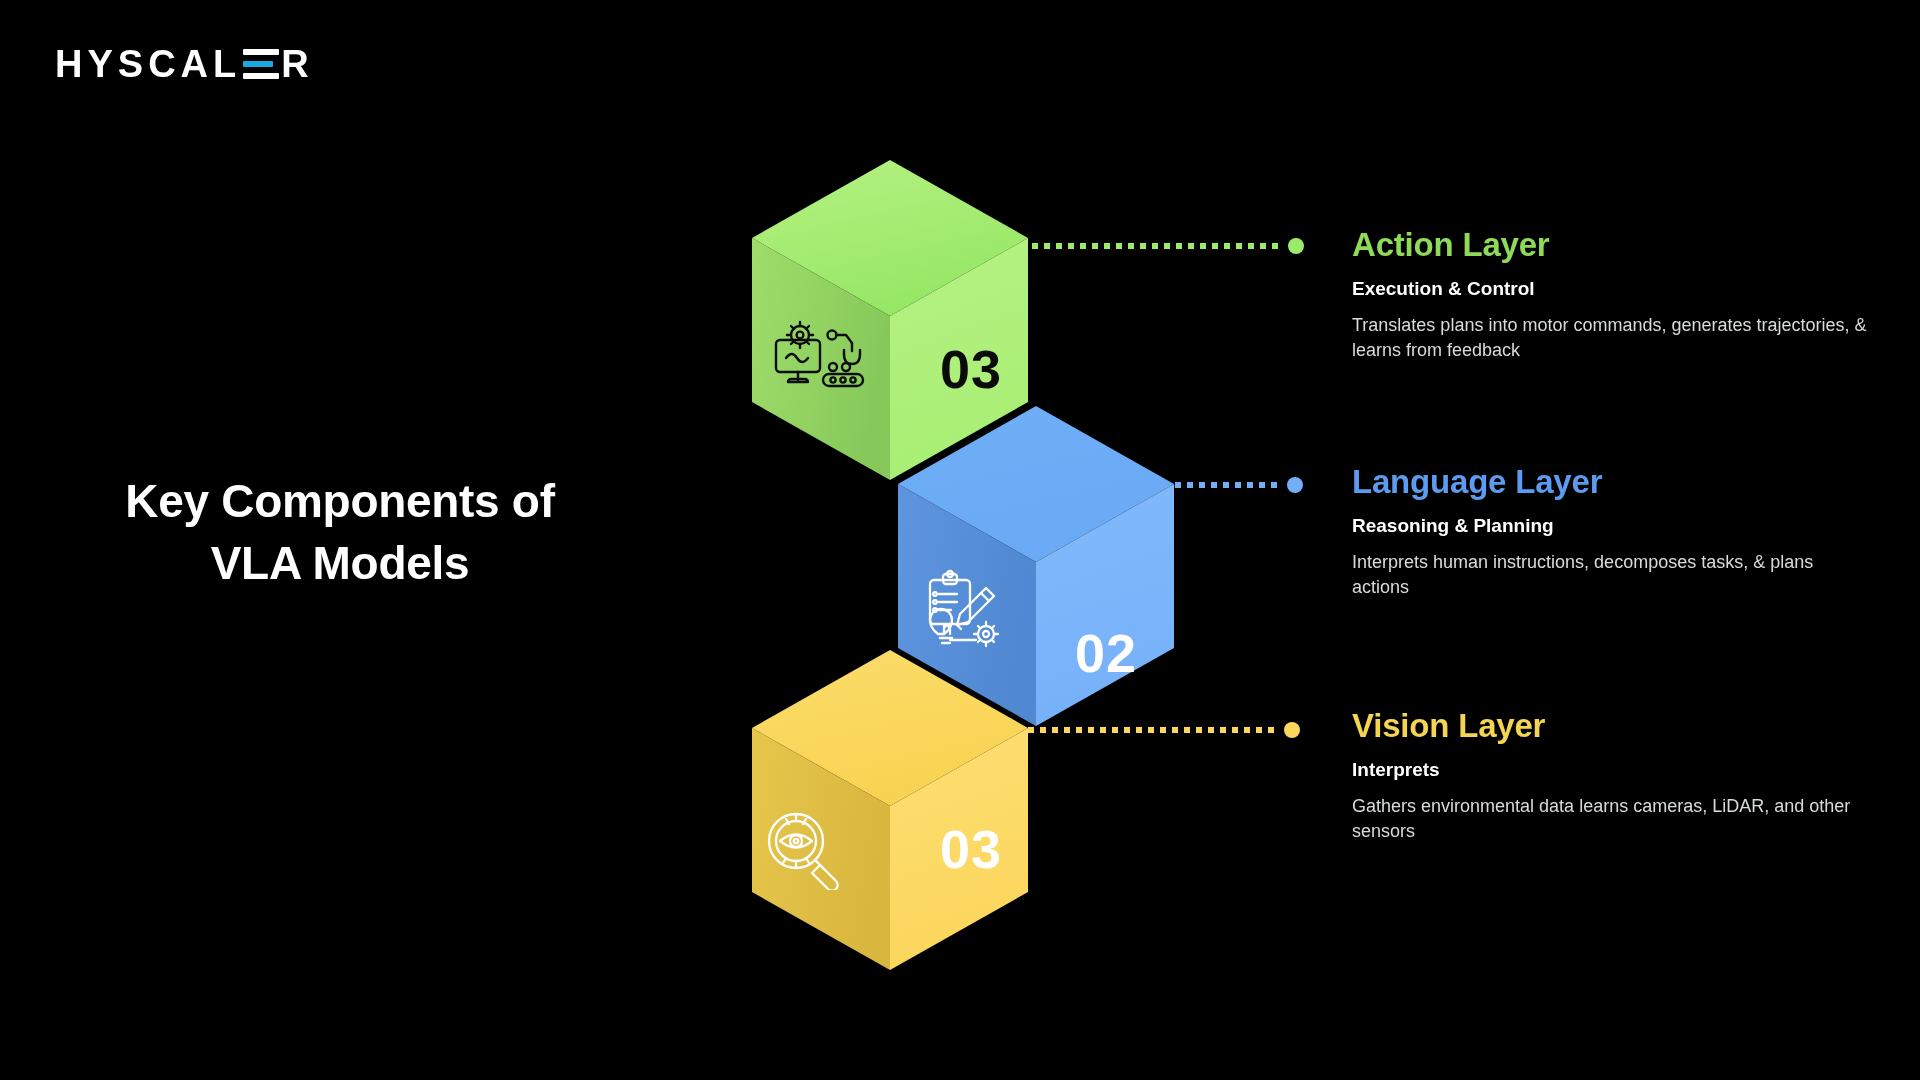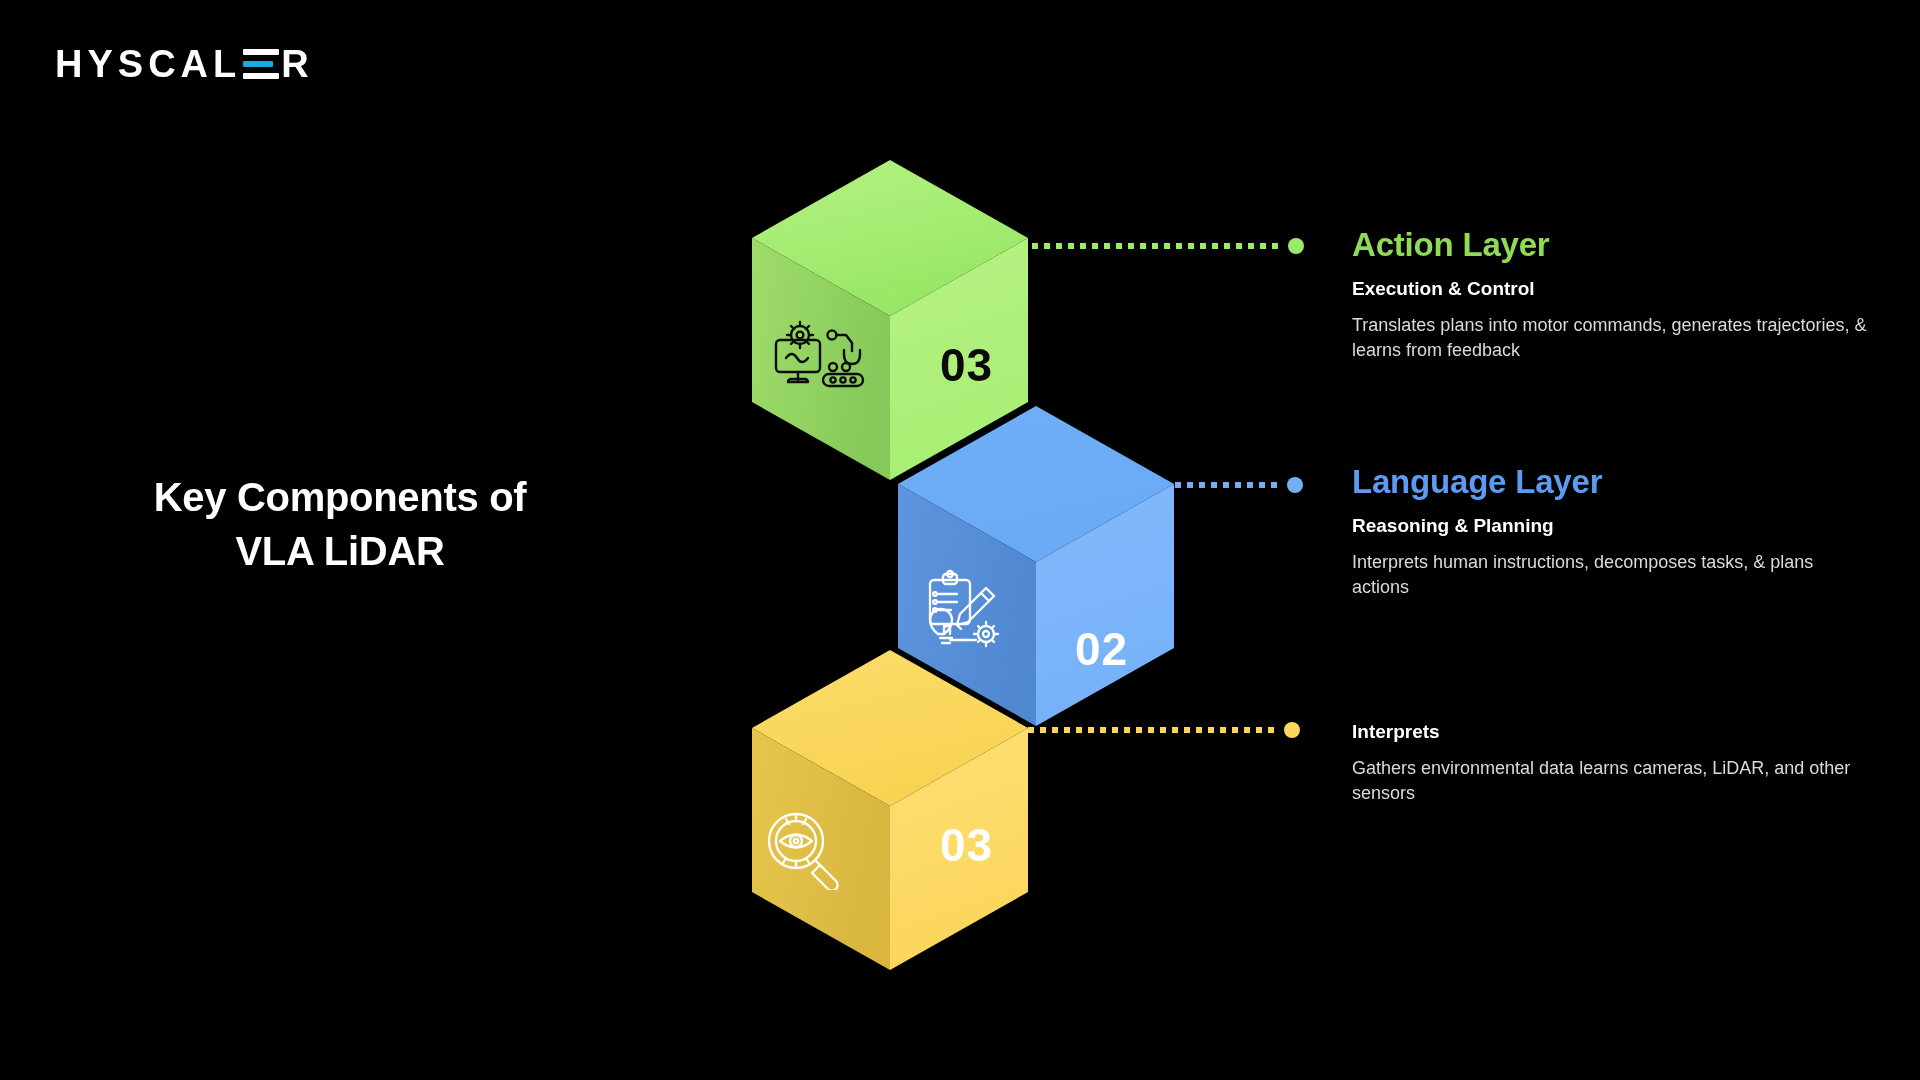"03" .cube-num { font-size: 46px -> 54px }
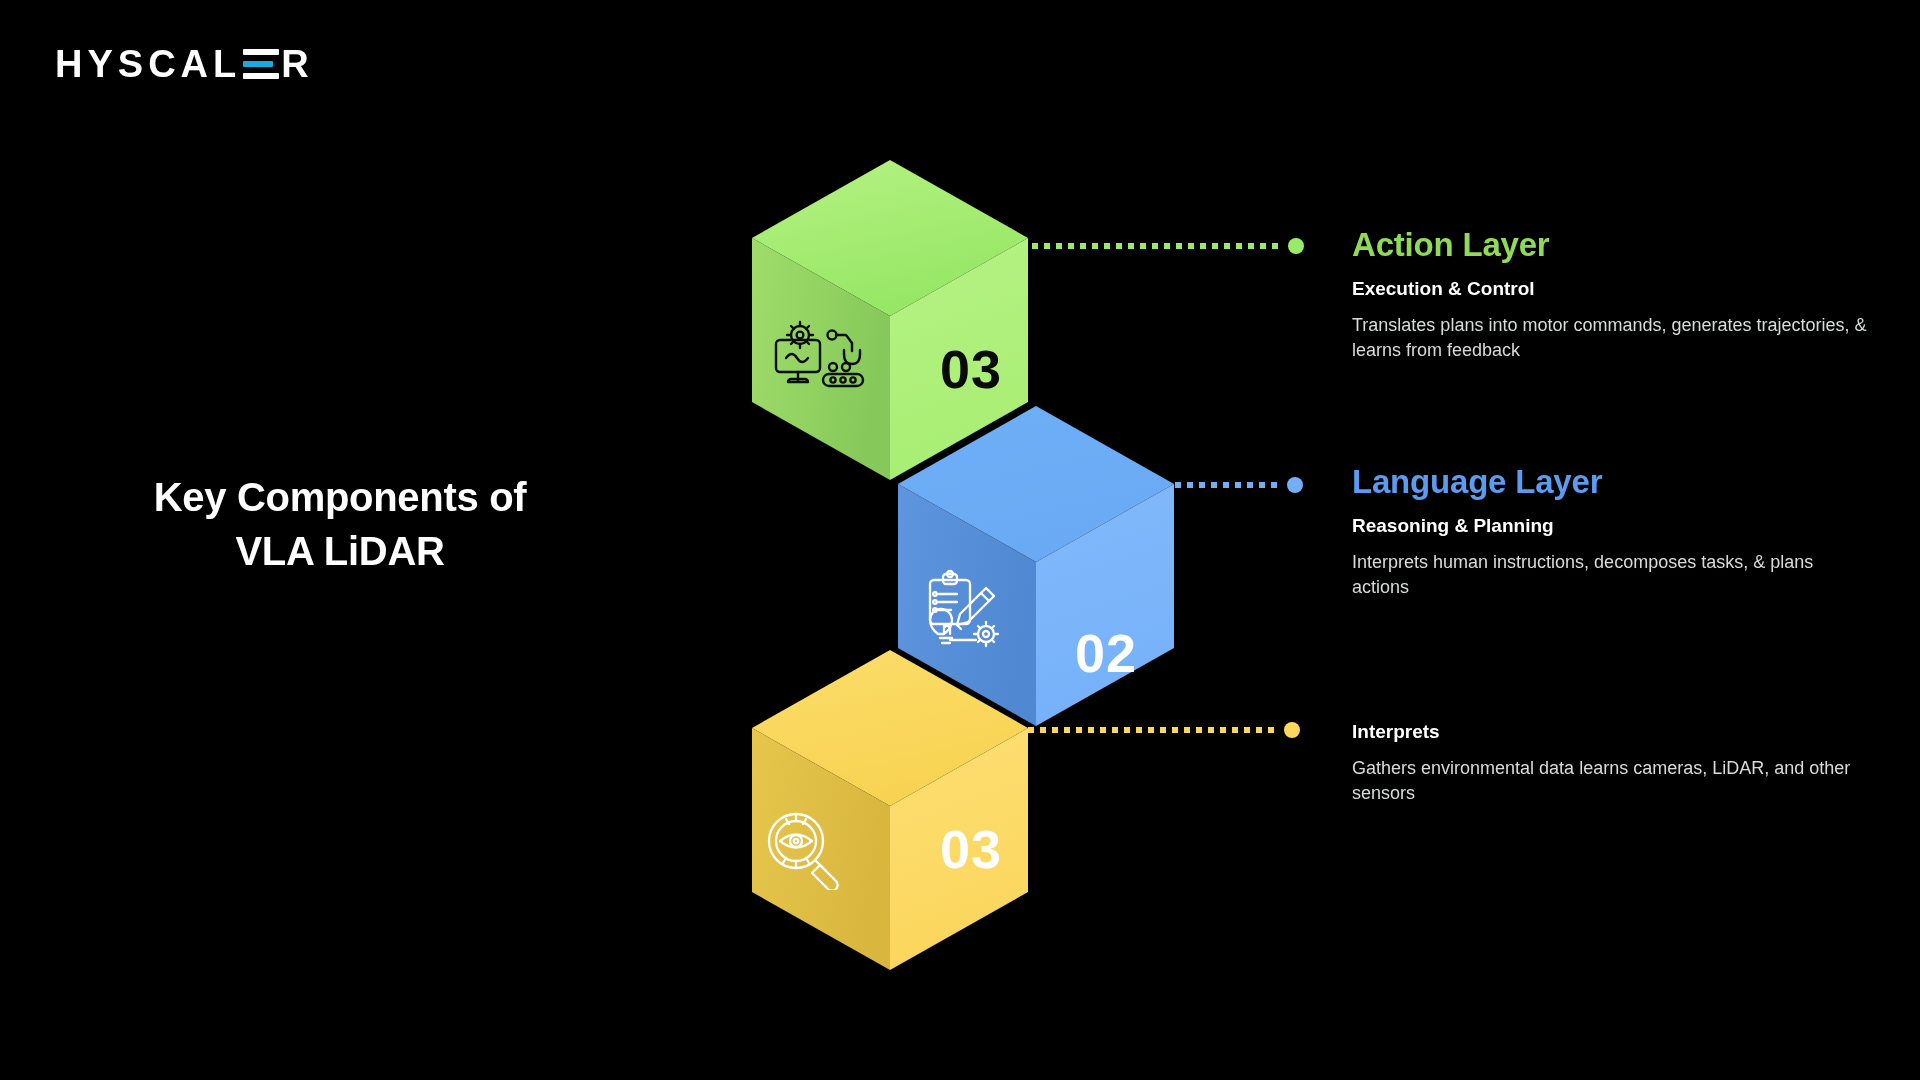"Key Components of" .title-block .line { font-size: 40px -> 46px }
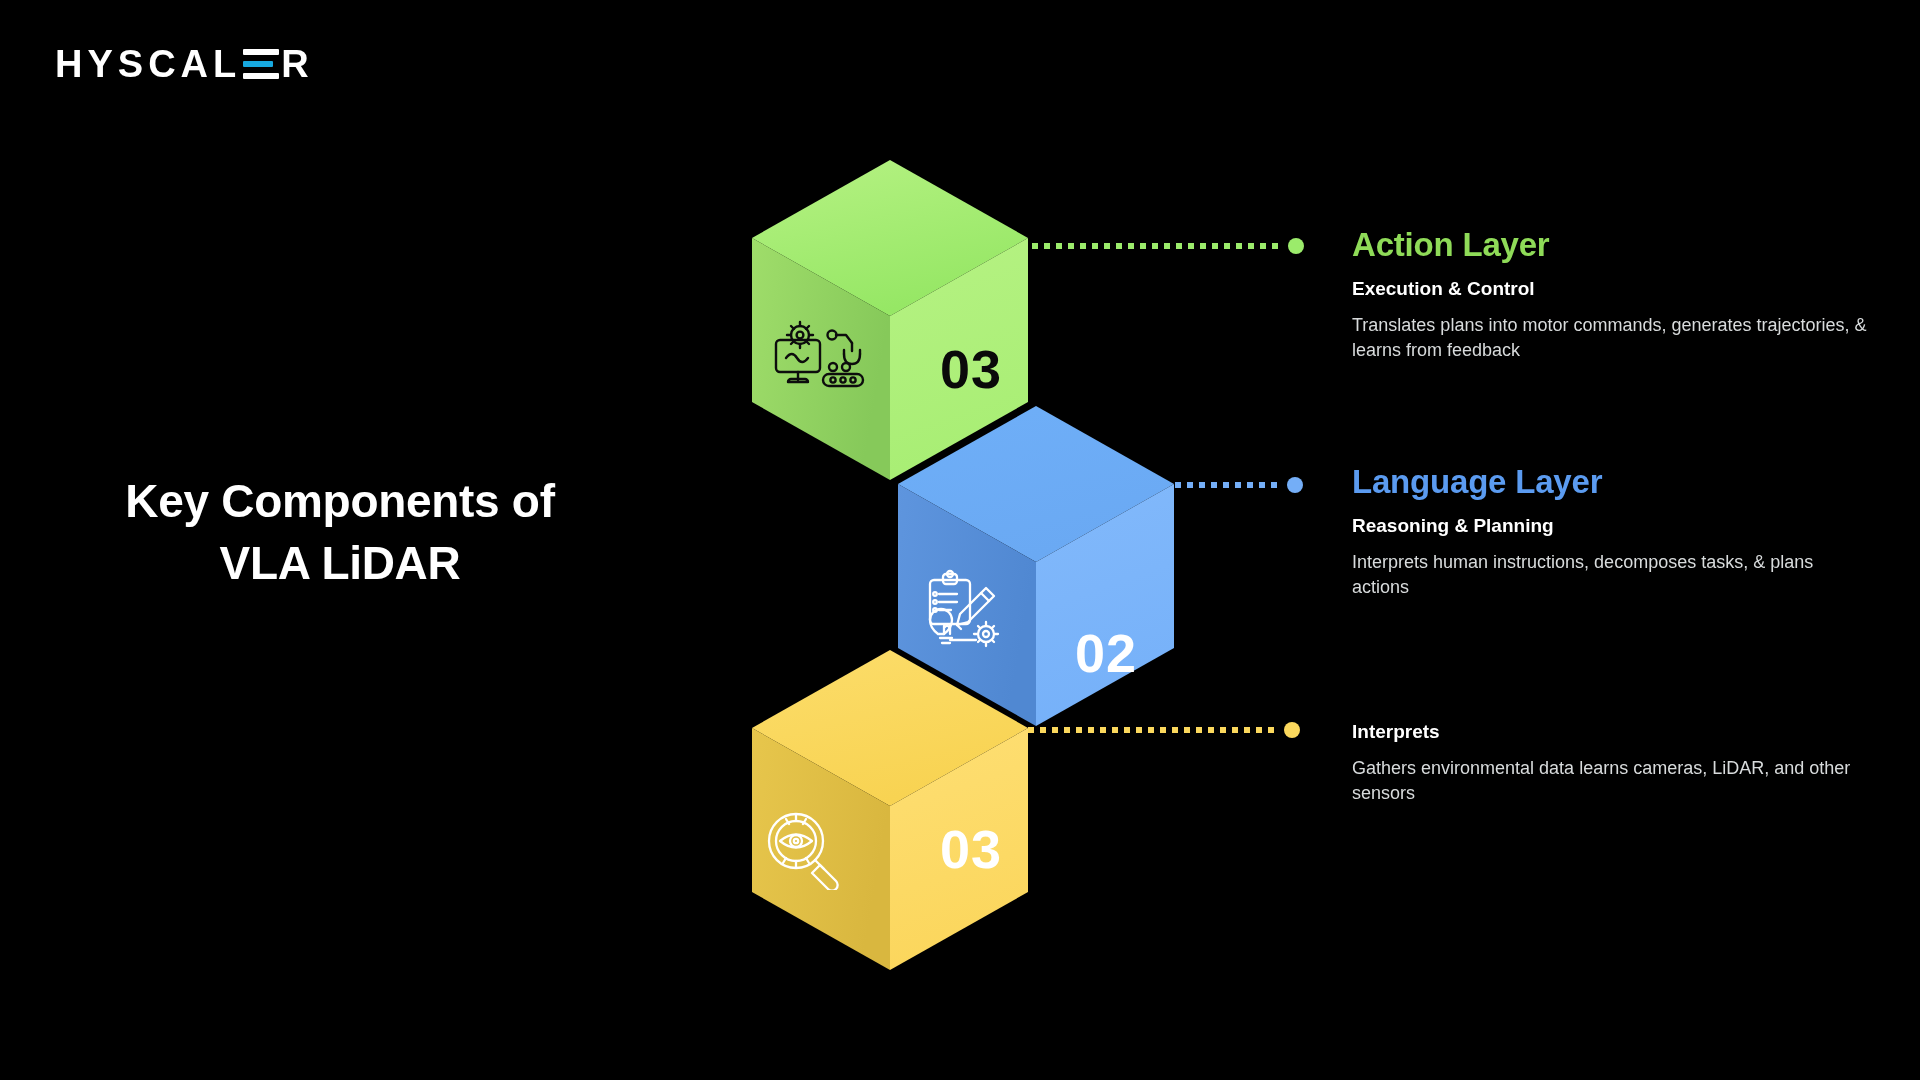"VLA LiDAR" div.line { text: LiDAR -> Models }
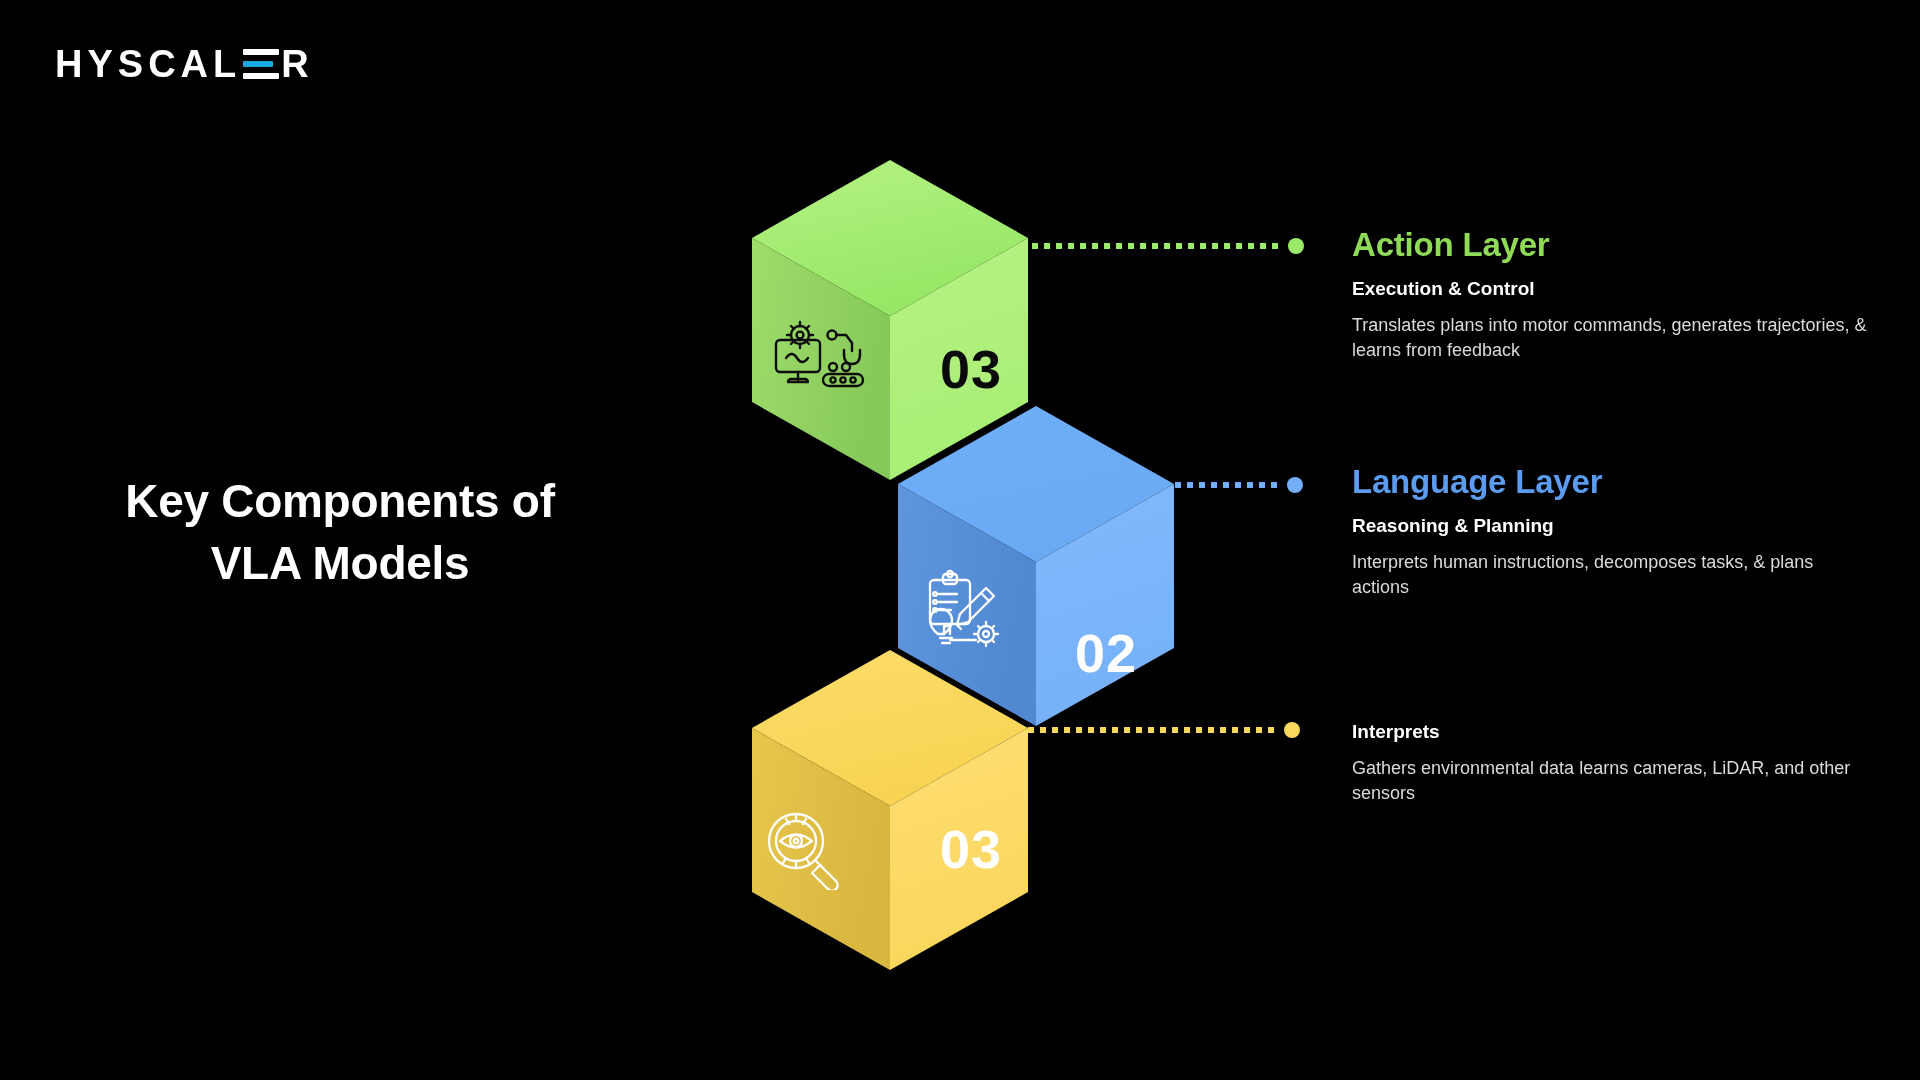"Vision Layer" h2 { html: none -> <h2>Vision Layer</h2> }
